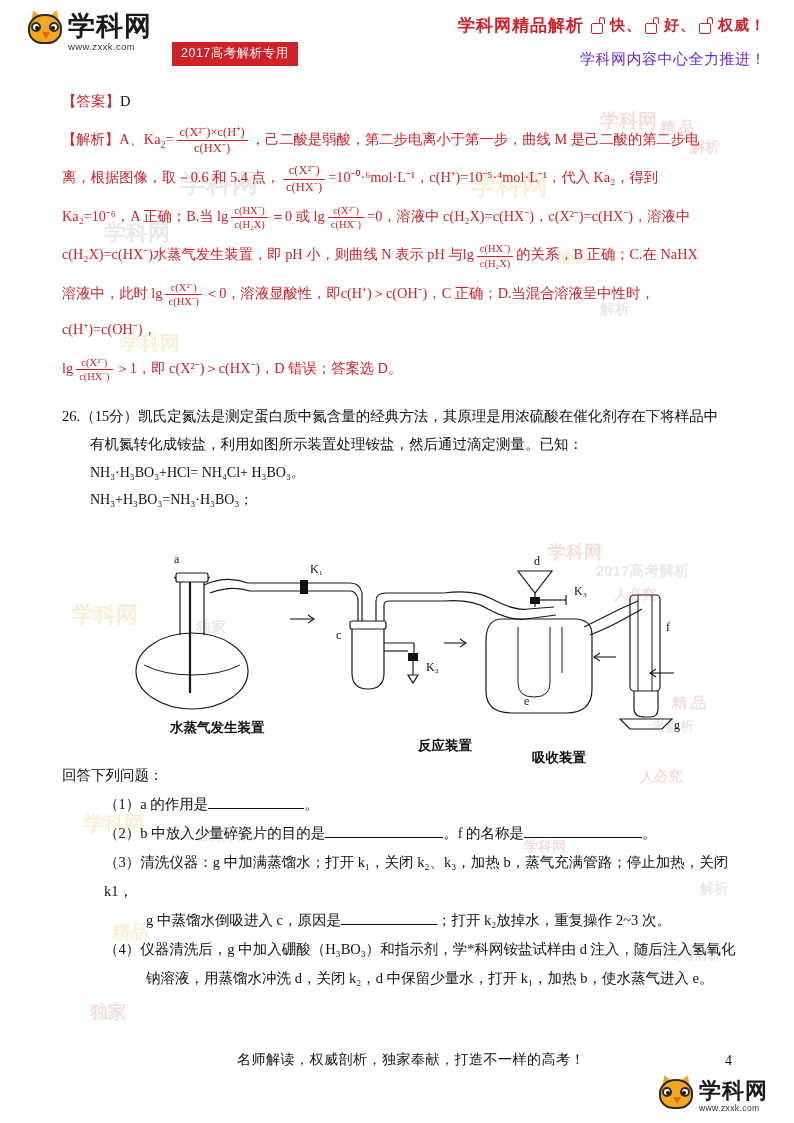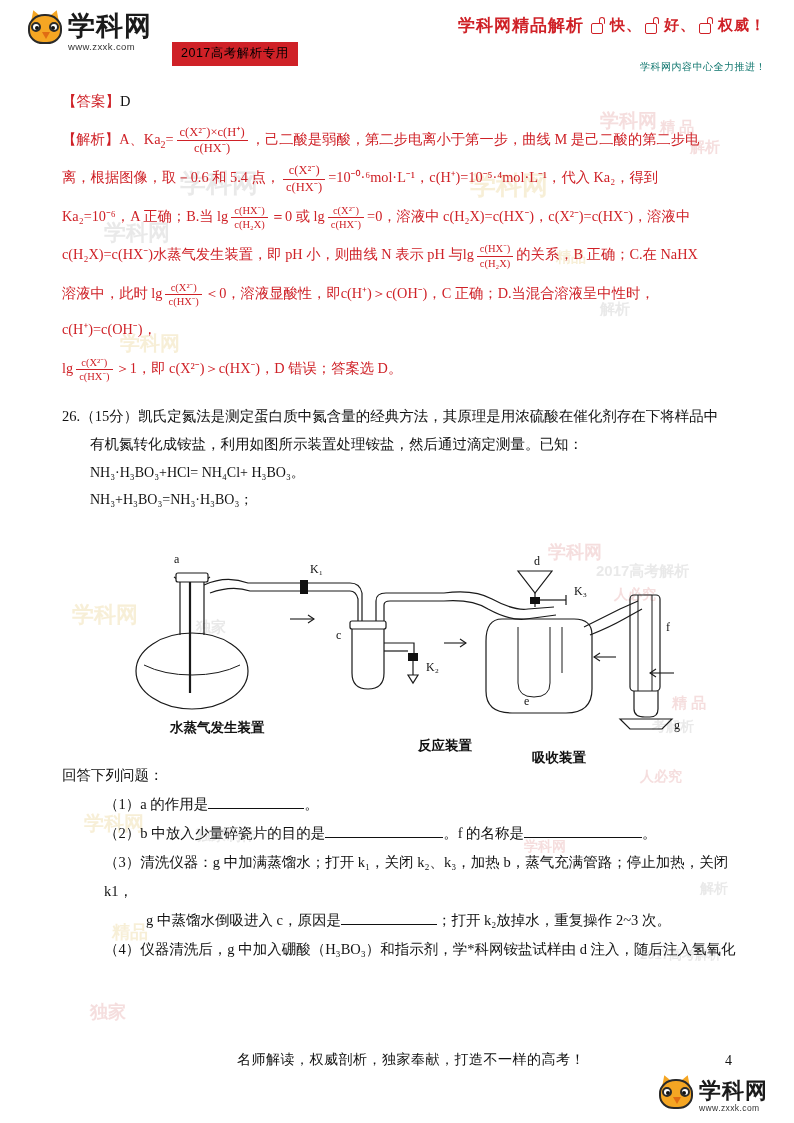"2017高考解析专用" .badge { color: #000000 -> #ffffff }
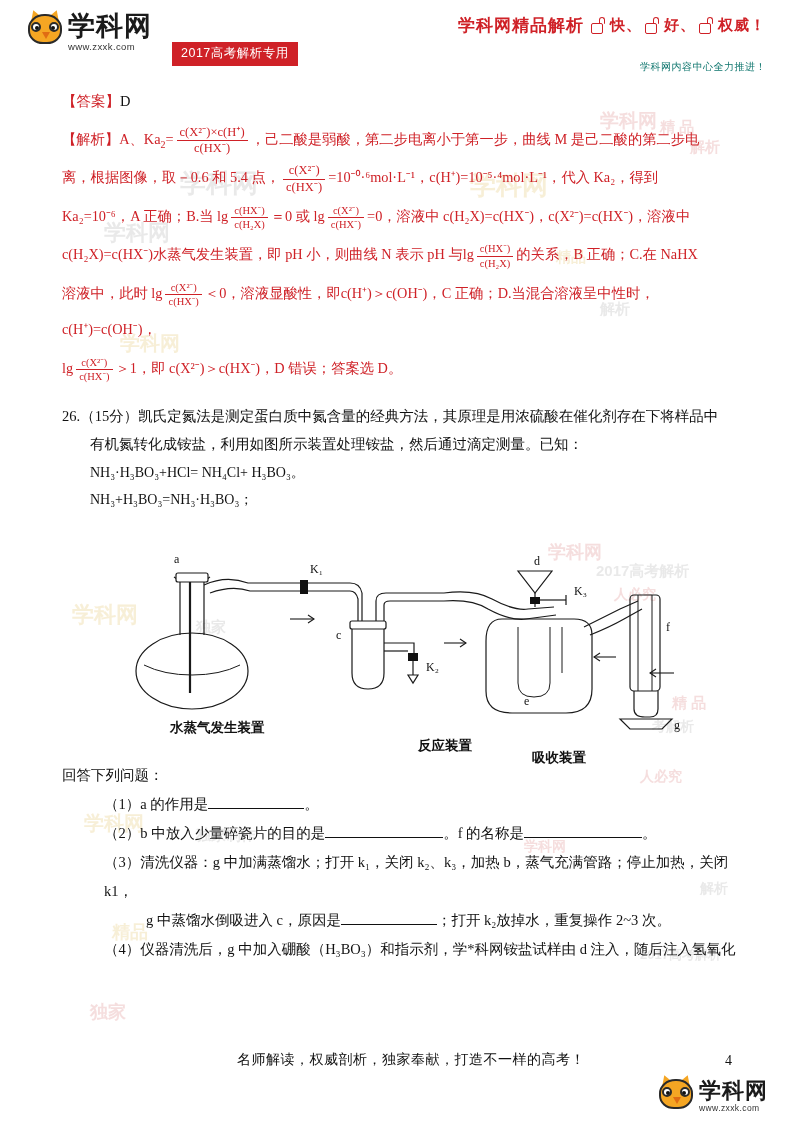"学科网内容中心全力推进！" .hr-line2 { color: #0f766e -> #6d28d9; font-size: 10px -> 15px; margin-top: 23px -> 13px }
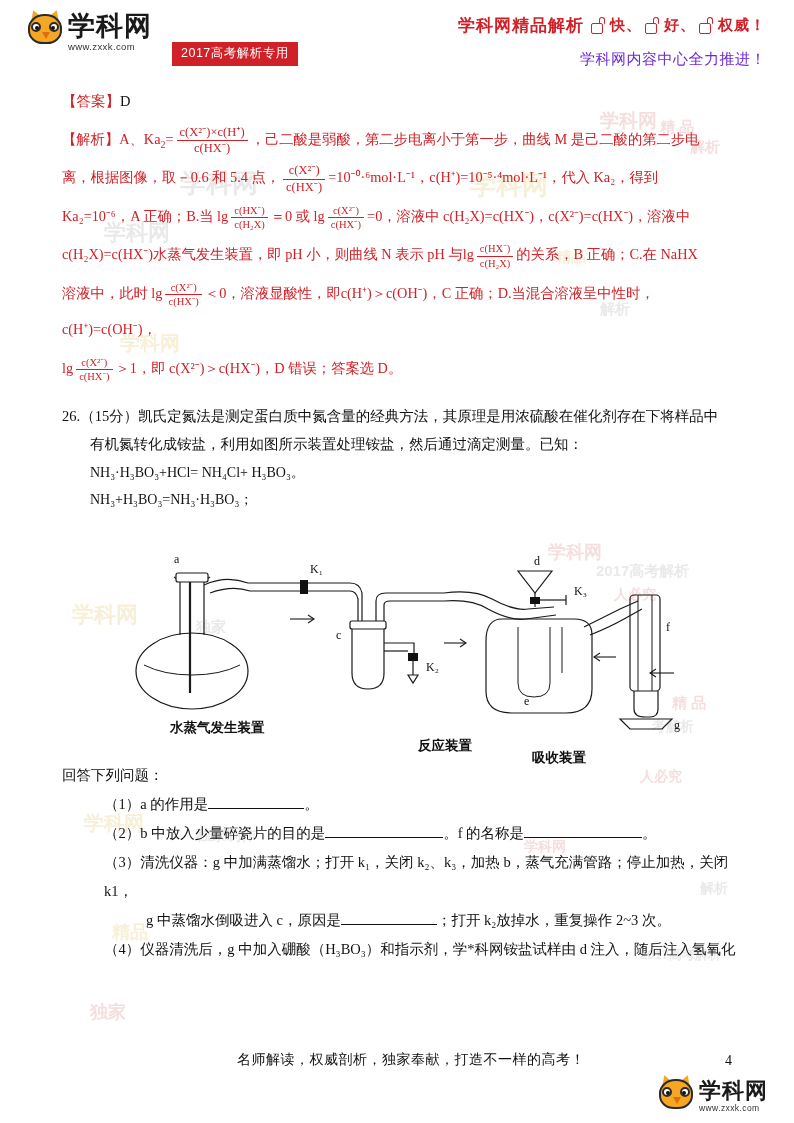"钠溶液，用蒸馏水冲洗 d，关闭 k₂，d 中保留少量水，打开 k₁，加热" div { html: none -> <div>钠溶液，用蒸馏水冲洗 d，关闭 k₂，d 中保留少量水，打开 k₁，加热 b，使水蒸气进入 e。</div> }
